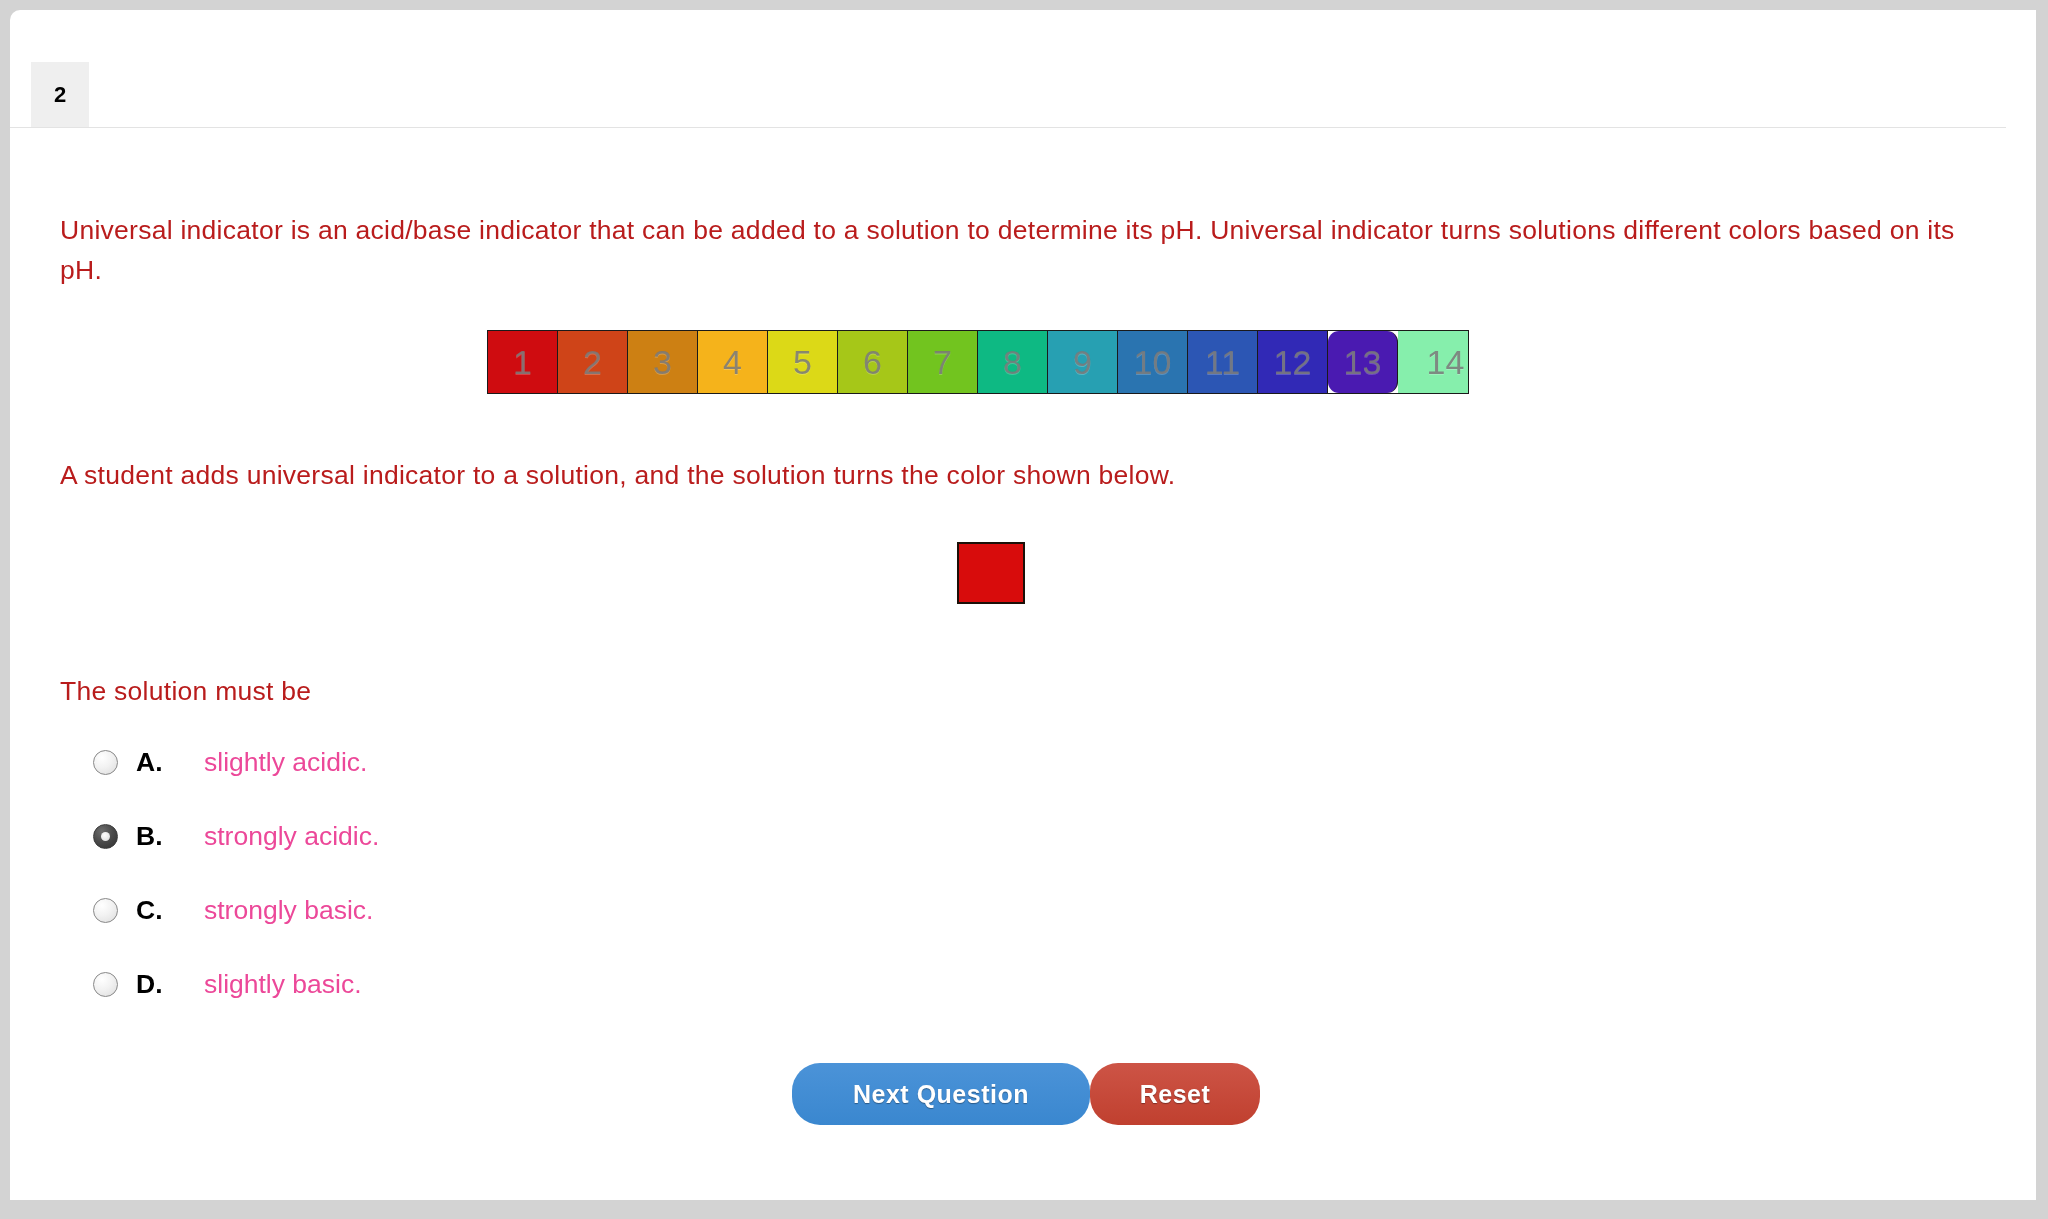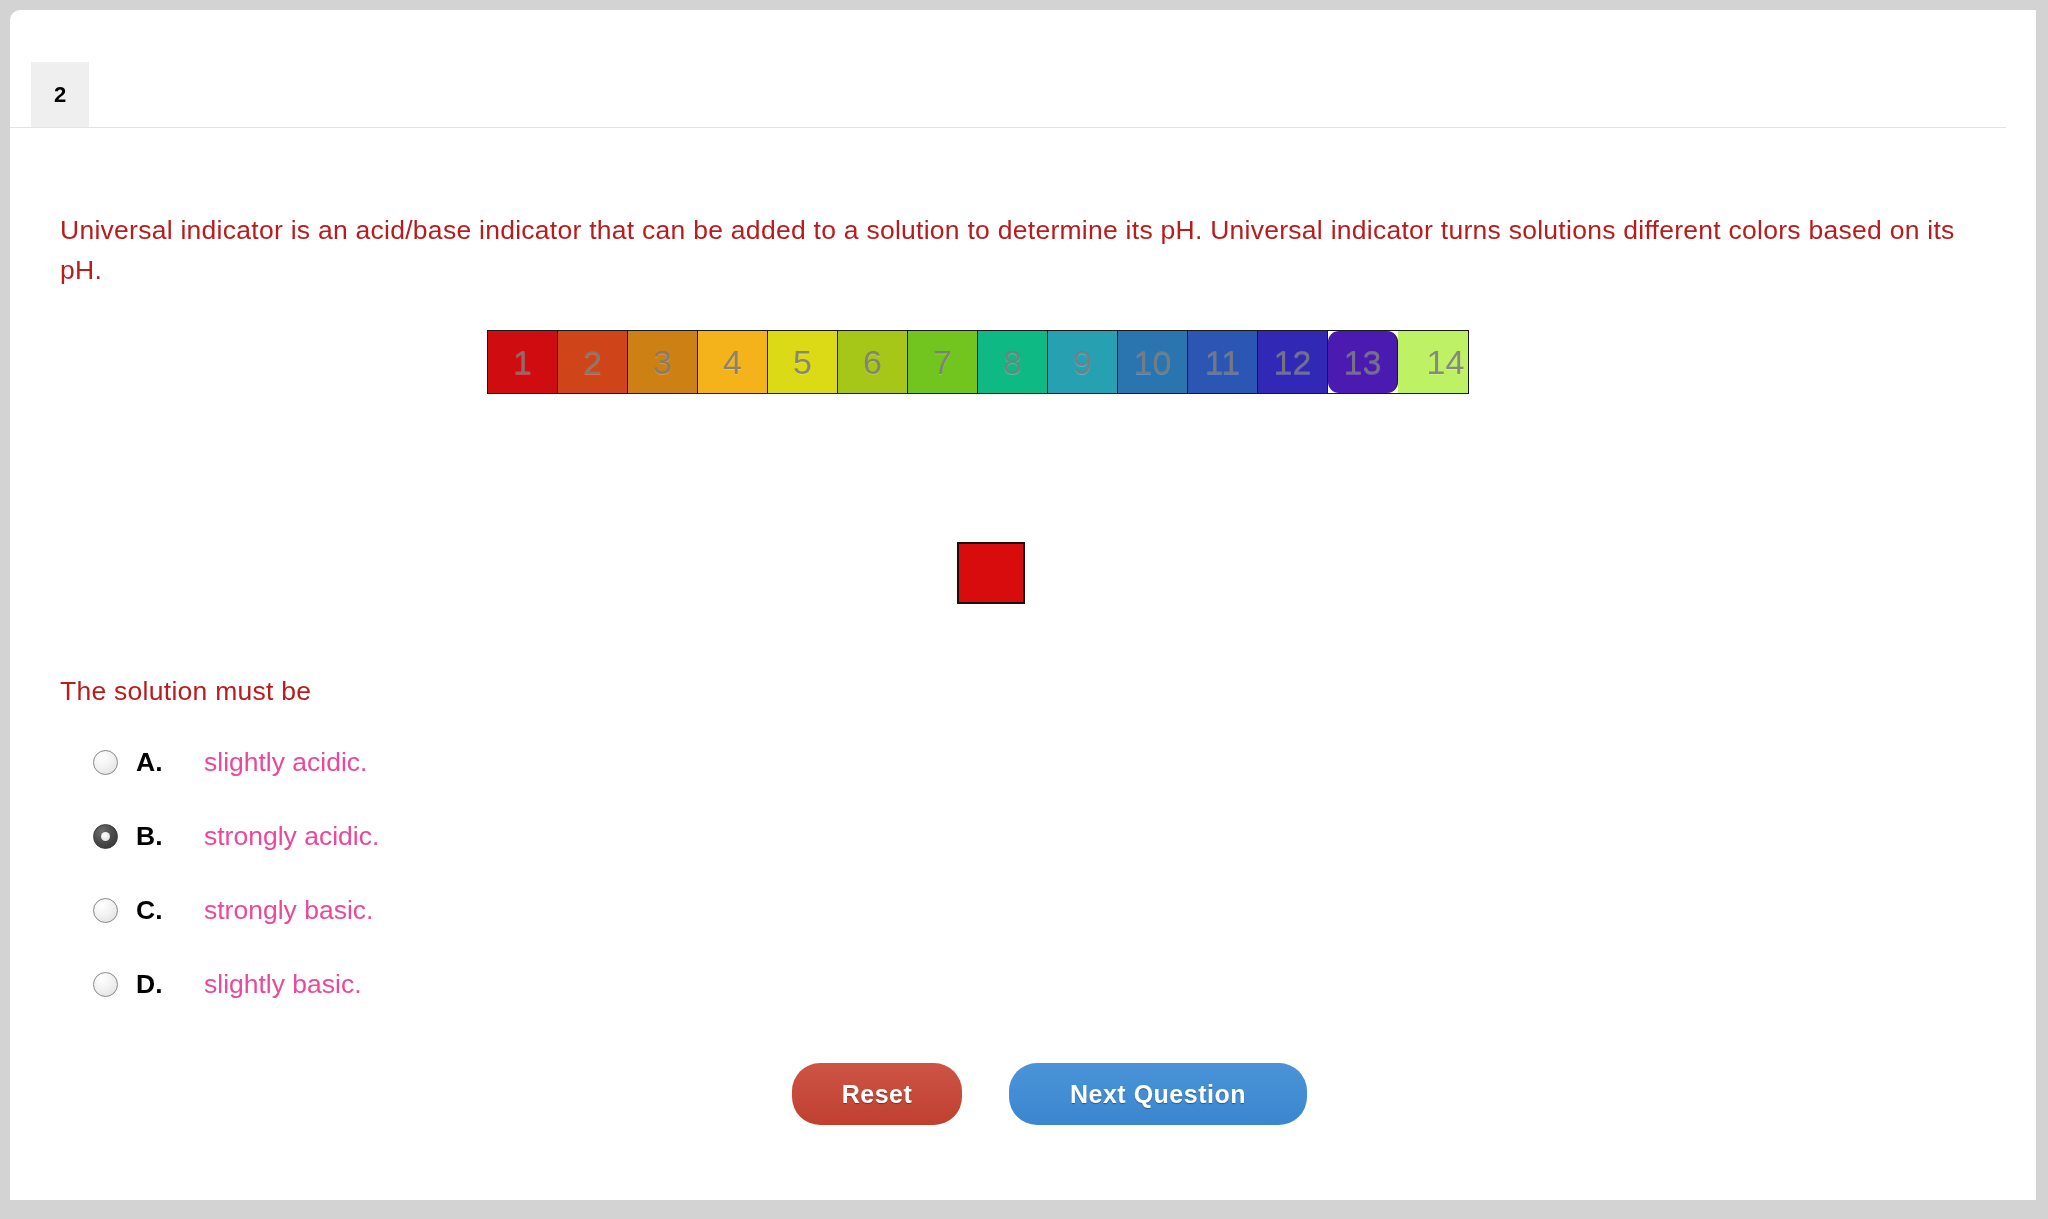"14" div.ph-cell { background: #bef264 -> #86efac }
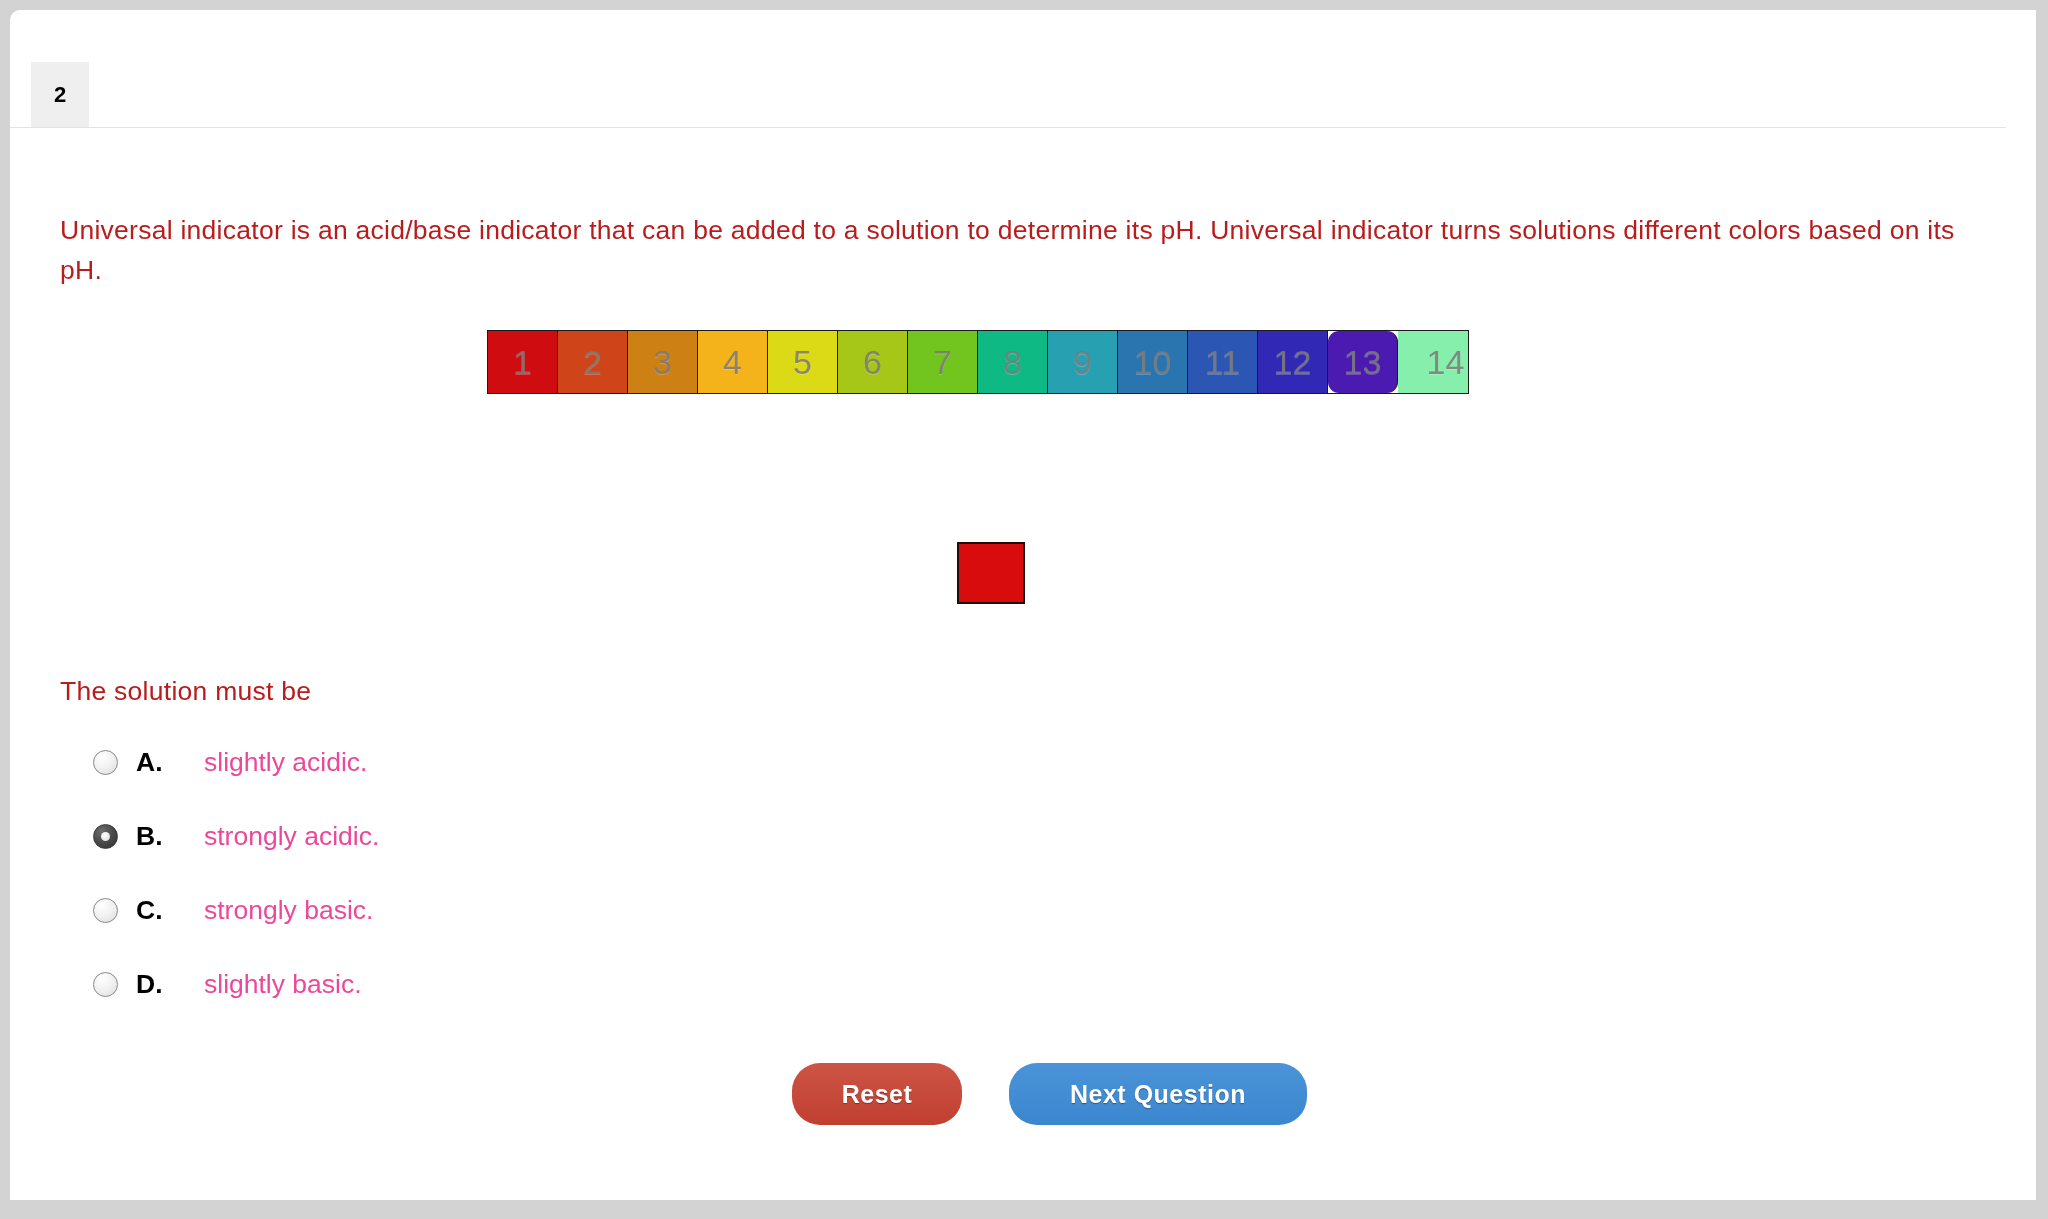"A student adds universal indicator" div.para { html: none -> <div>A student adds universal indicator to a solution, and the solution turns the color shown below.</div> }
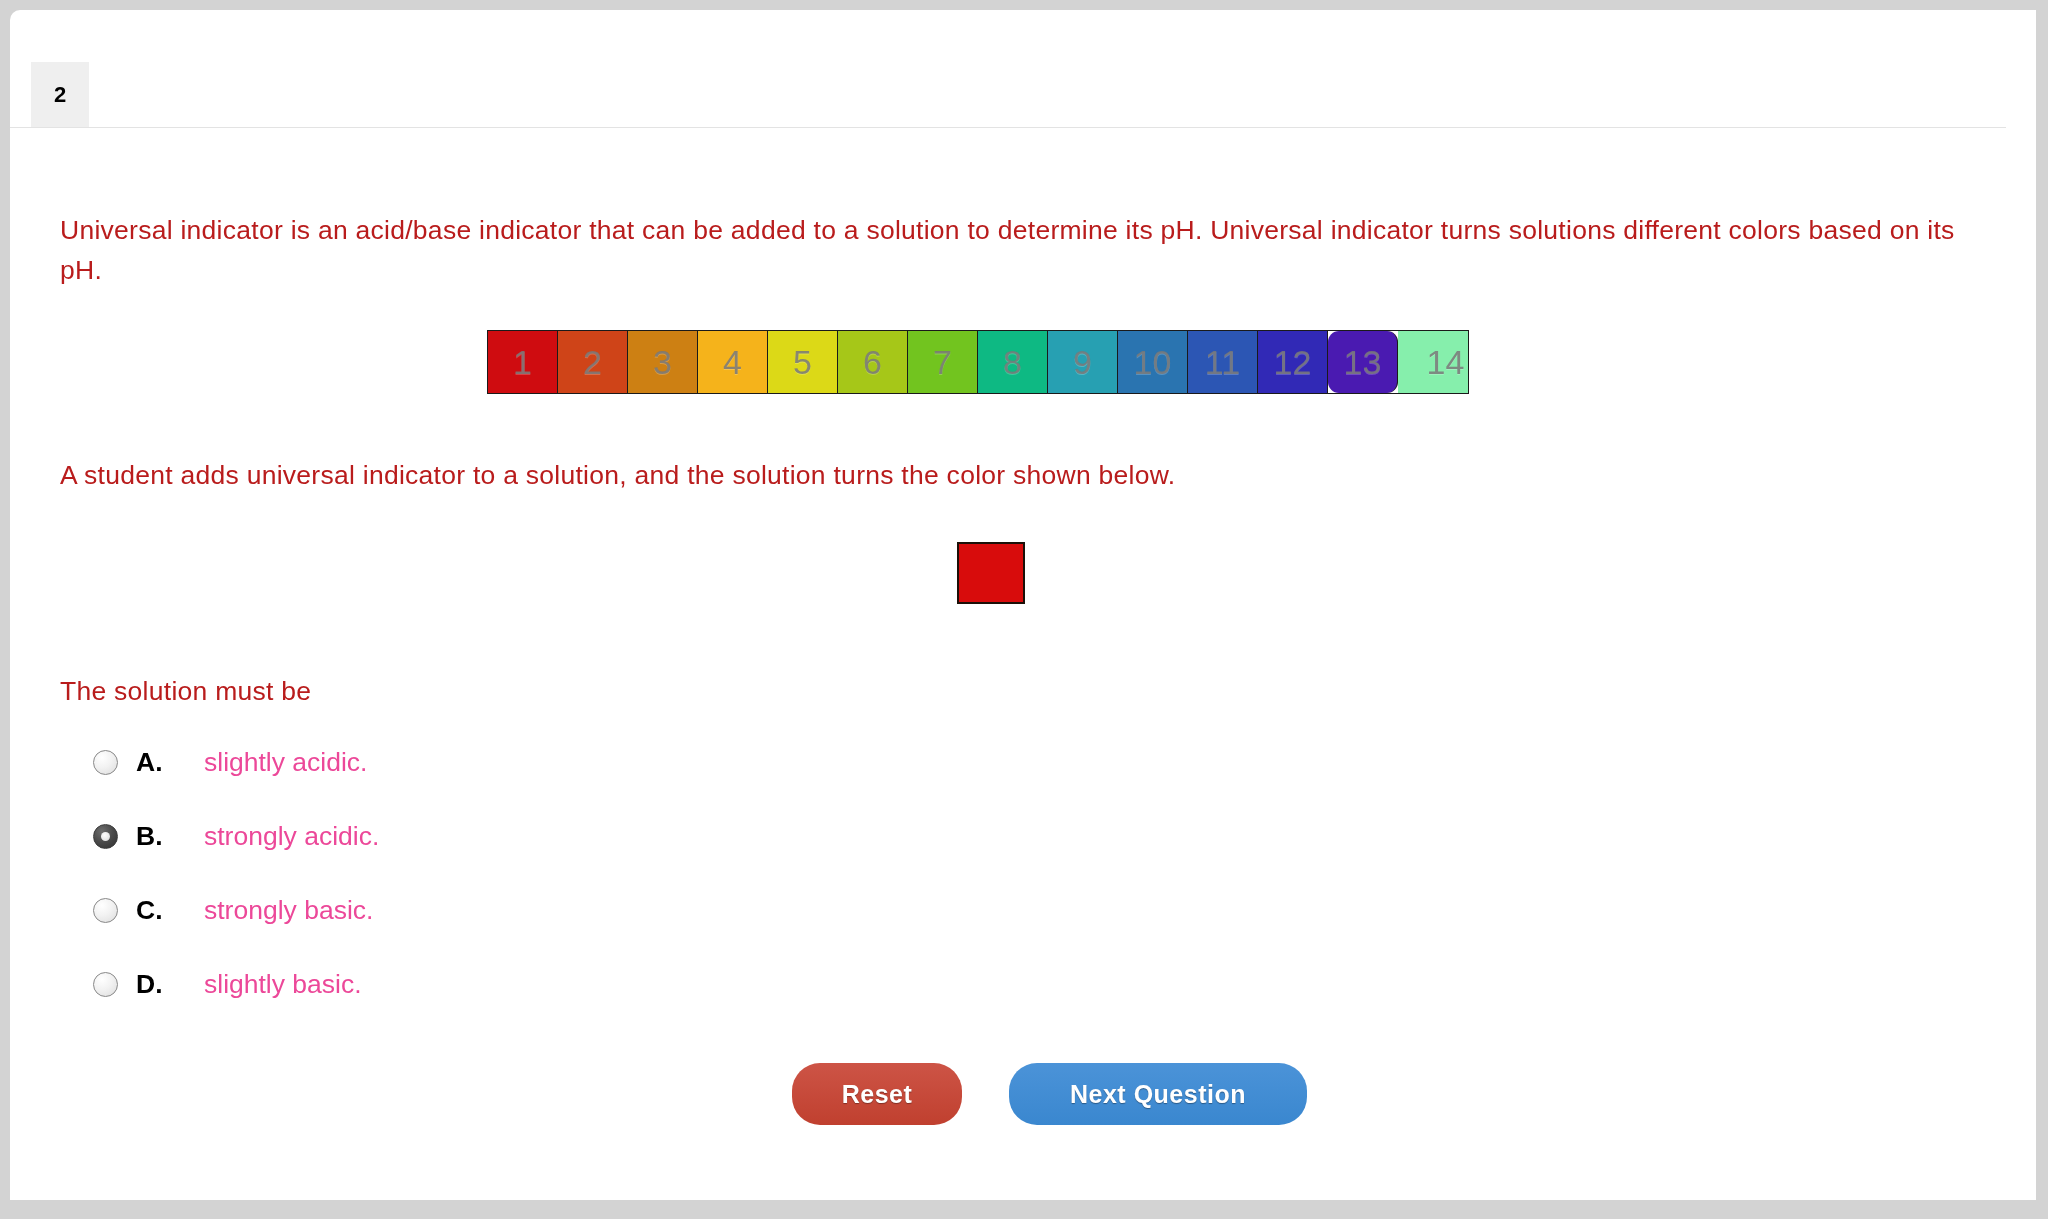"Reset" button.btn { order: before "Next Question" -> after "Next Question" }
